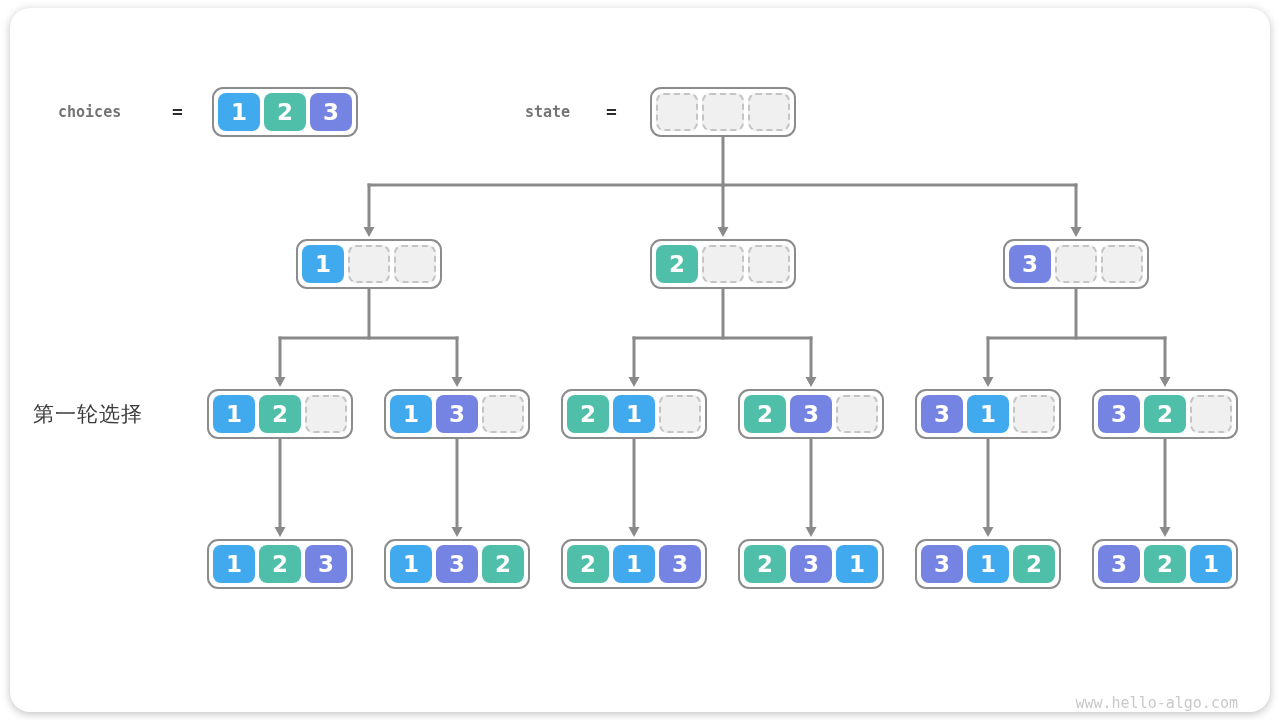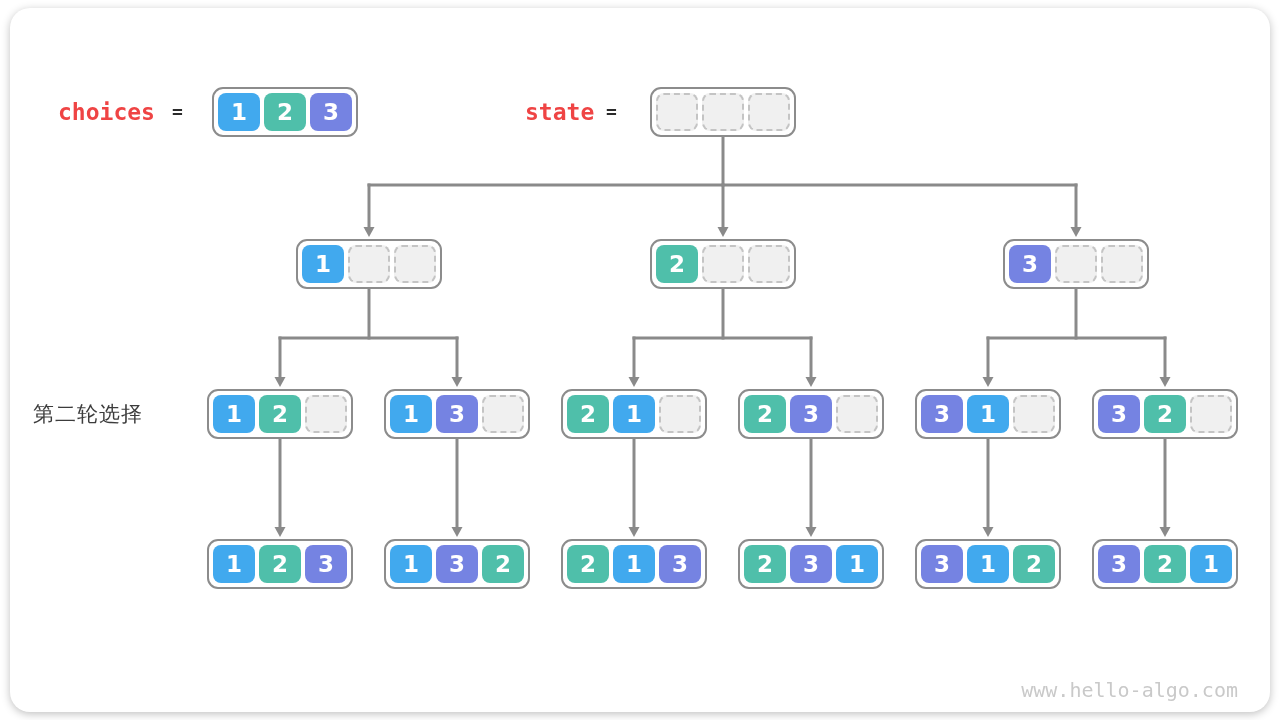"choices" .kw { color: #ef4444 -> #737373; font-size: 23px -> 15px }
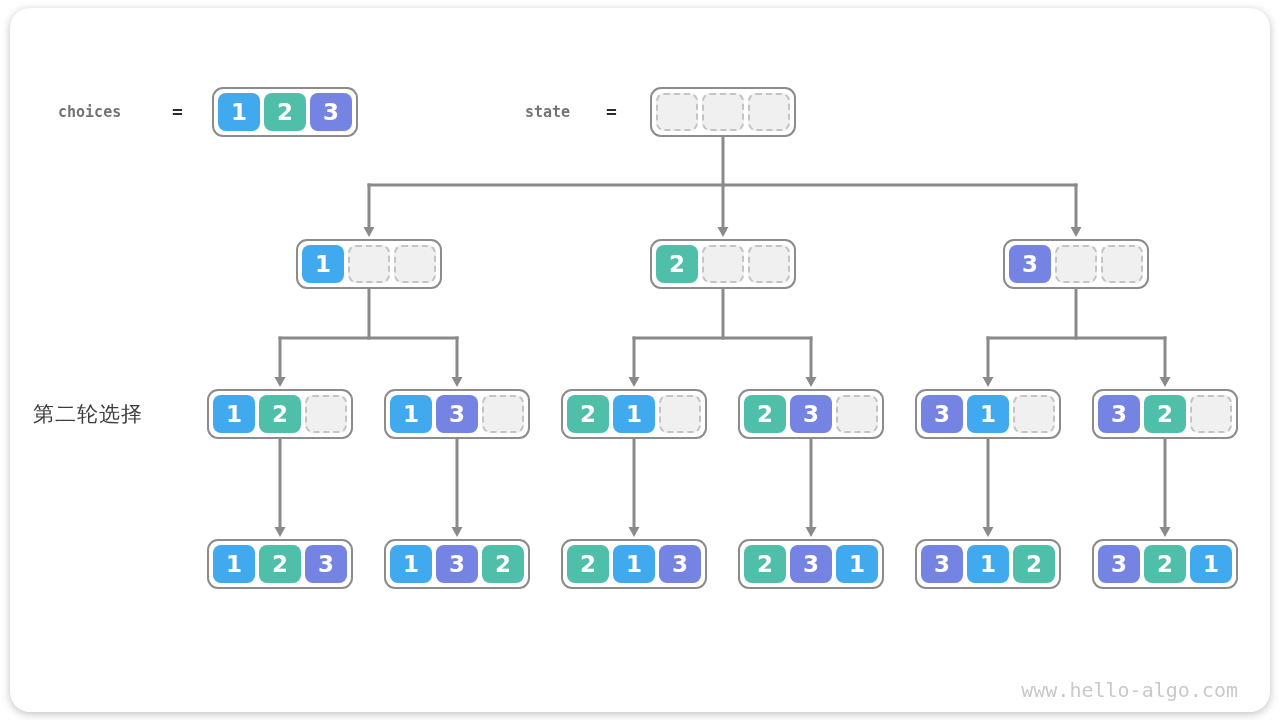"第二轮选择" div.rlabel { text: 二 -> 一 }
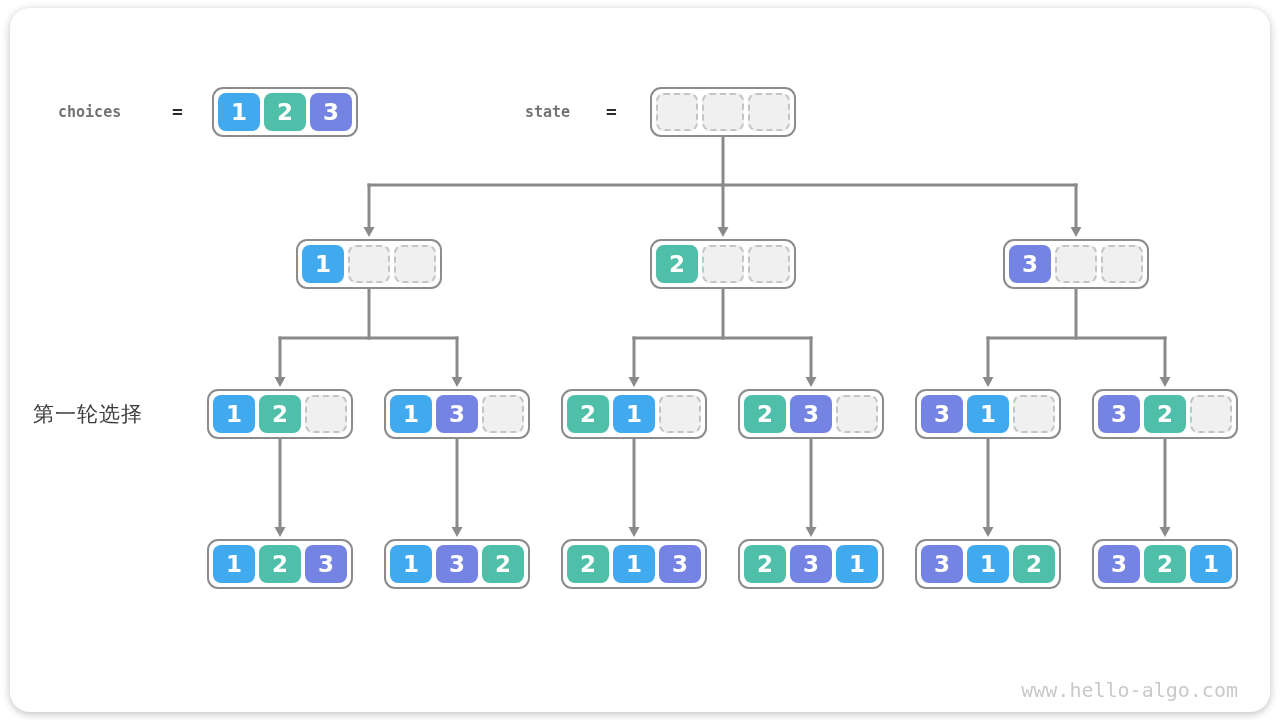"www.hello-algo.com" .watermark { font-size: 20px -> 15px; top: 678px -> 694px }
